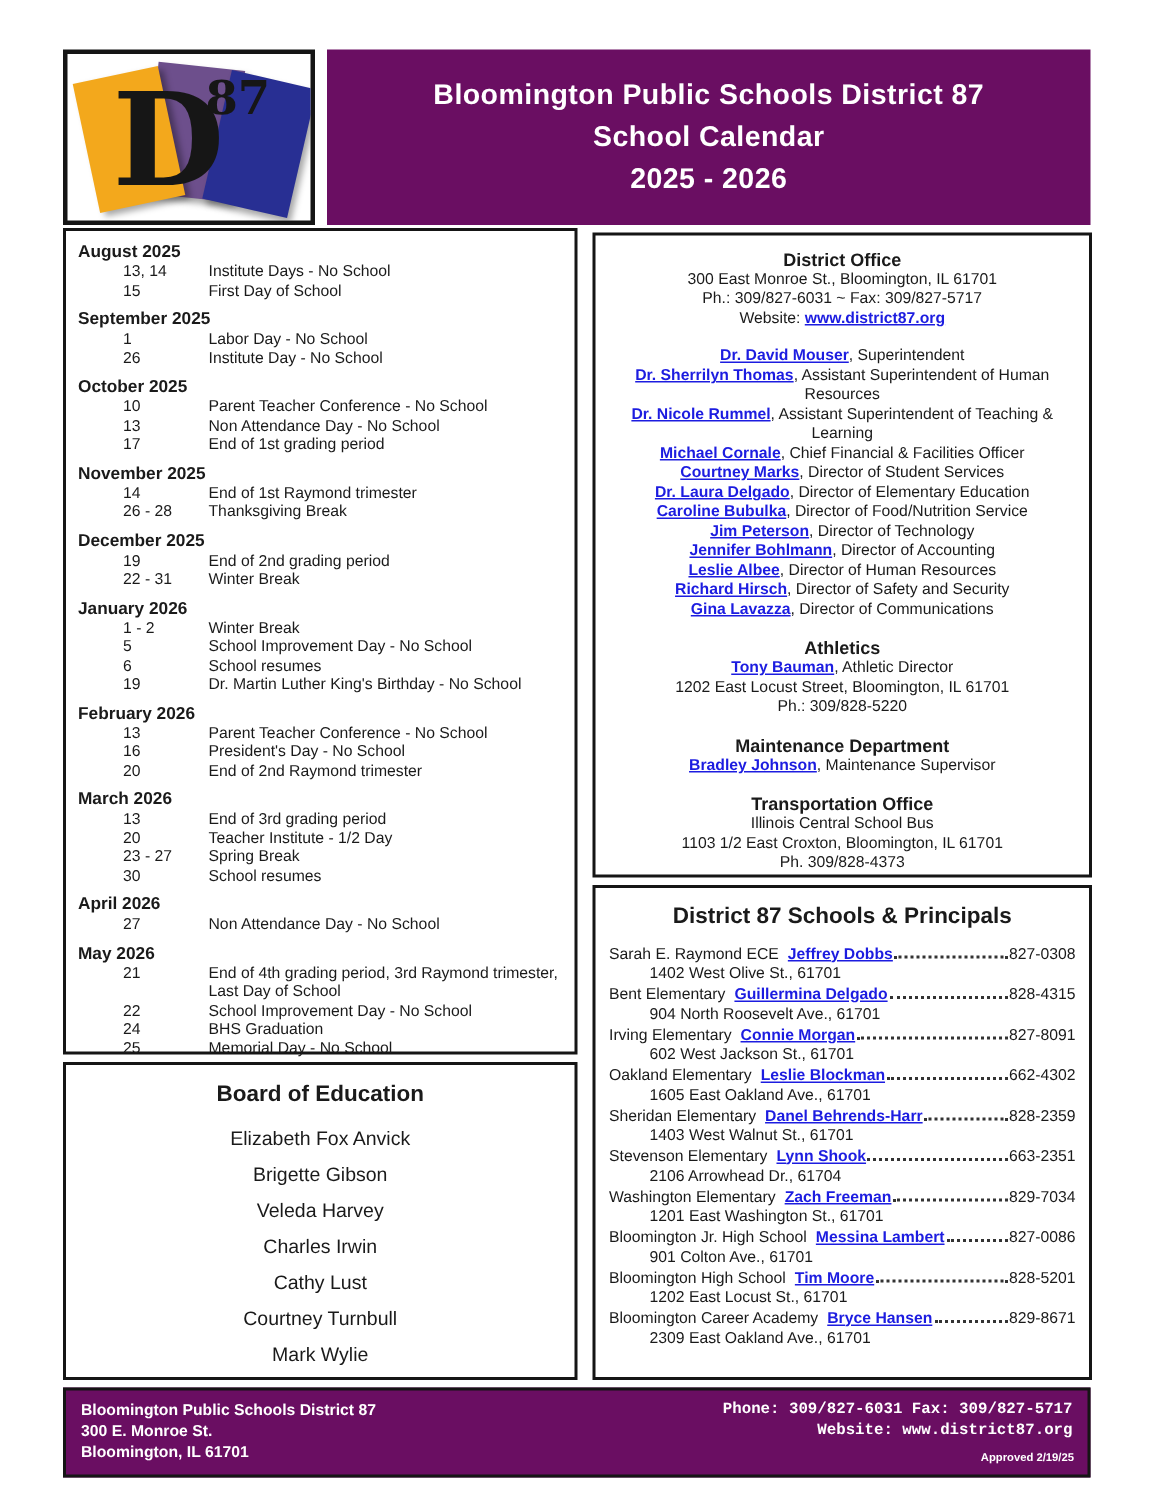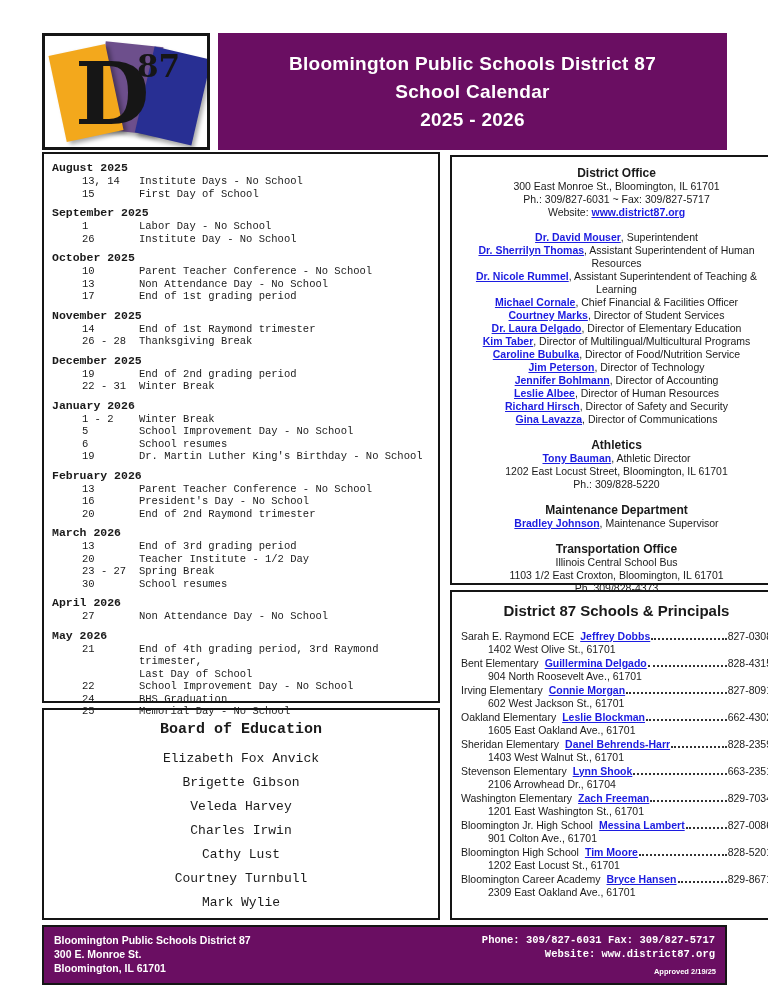"August 2025" .col-left { font-family: Liberation Mono, monospace -> none; width: 398px -> 343px }
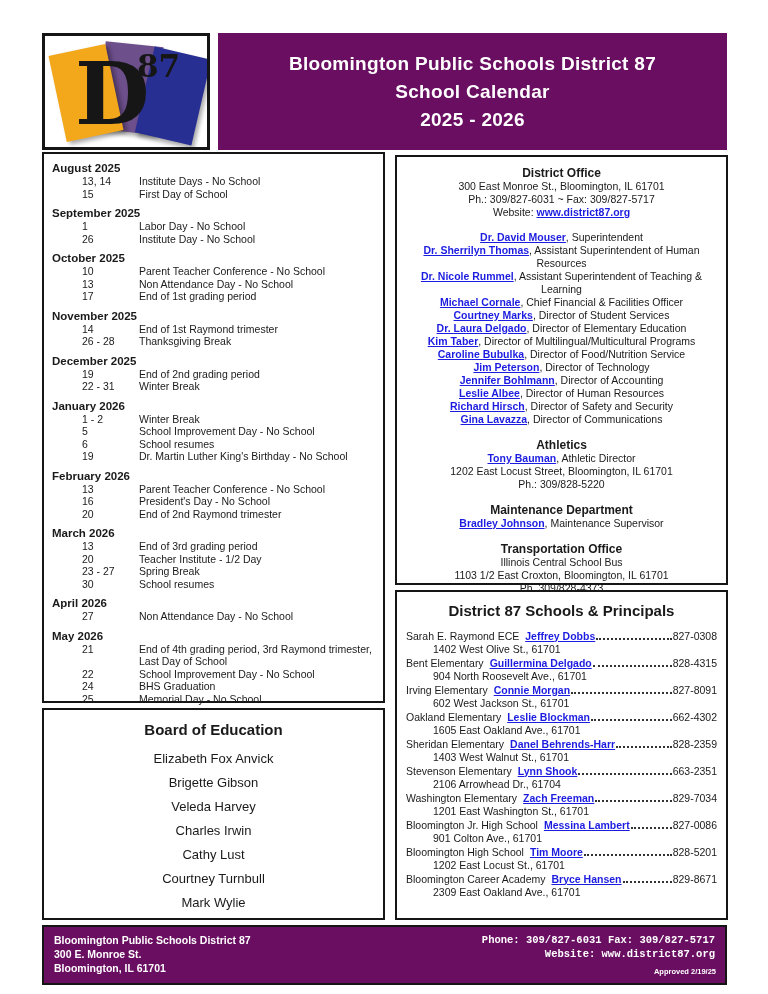"Kim Taber, Director of" div.staff-line { html: <div><span>Kim Taber</span><span>, Director of Multilingual/Multicultural Programs</span></div> -> none }
